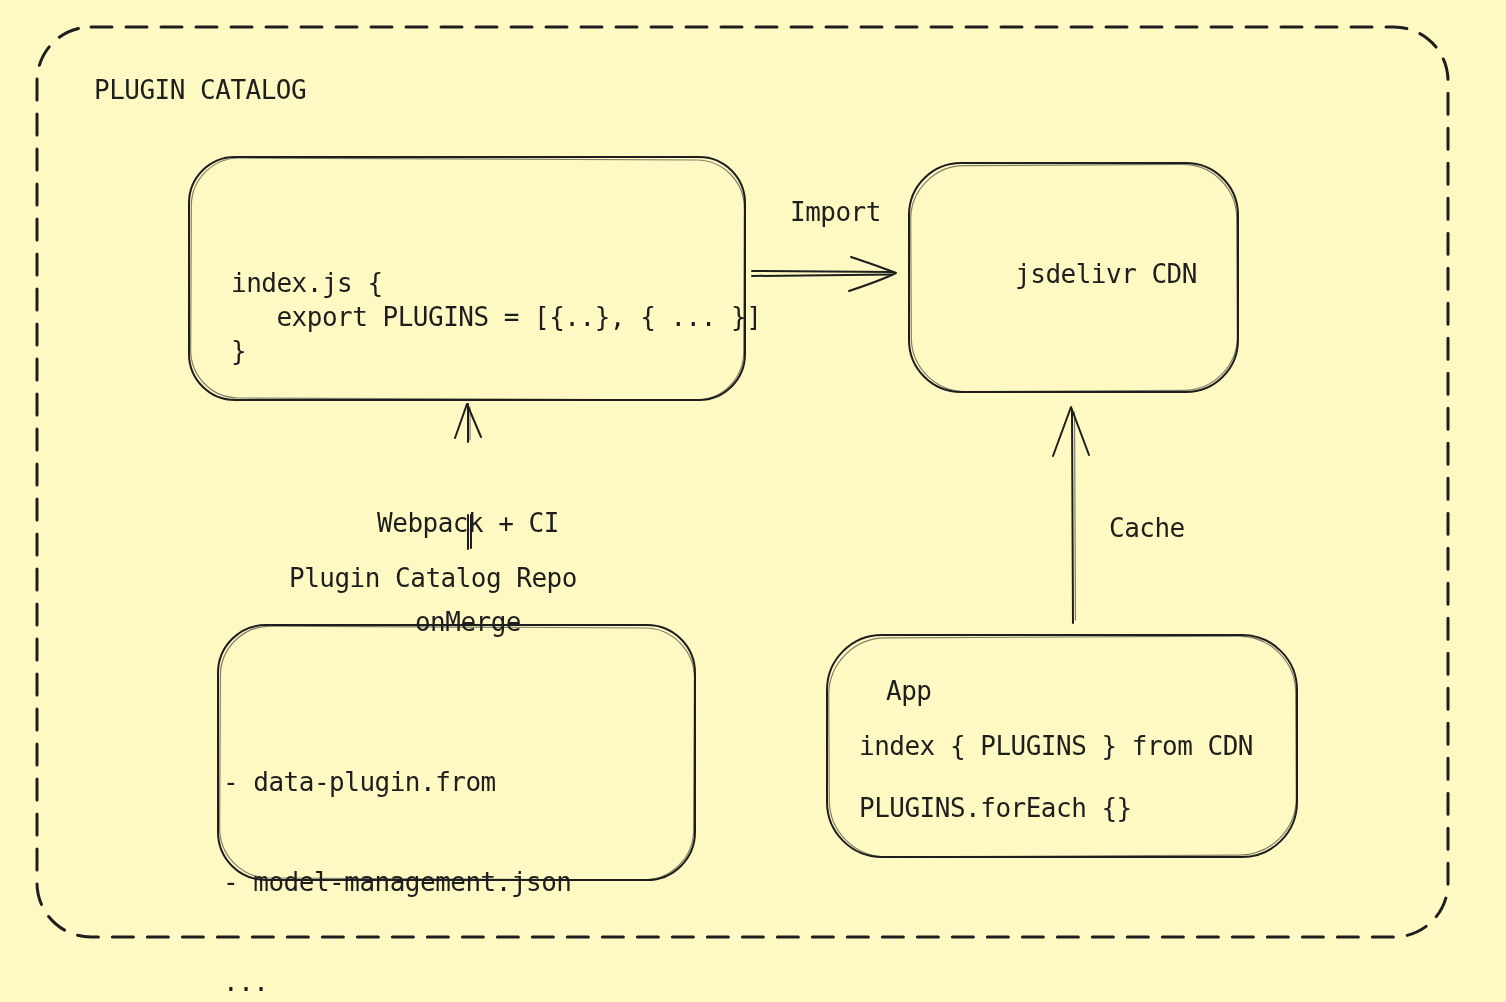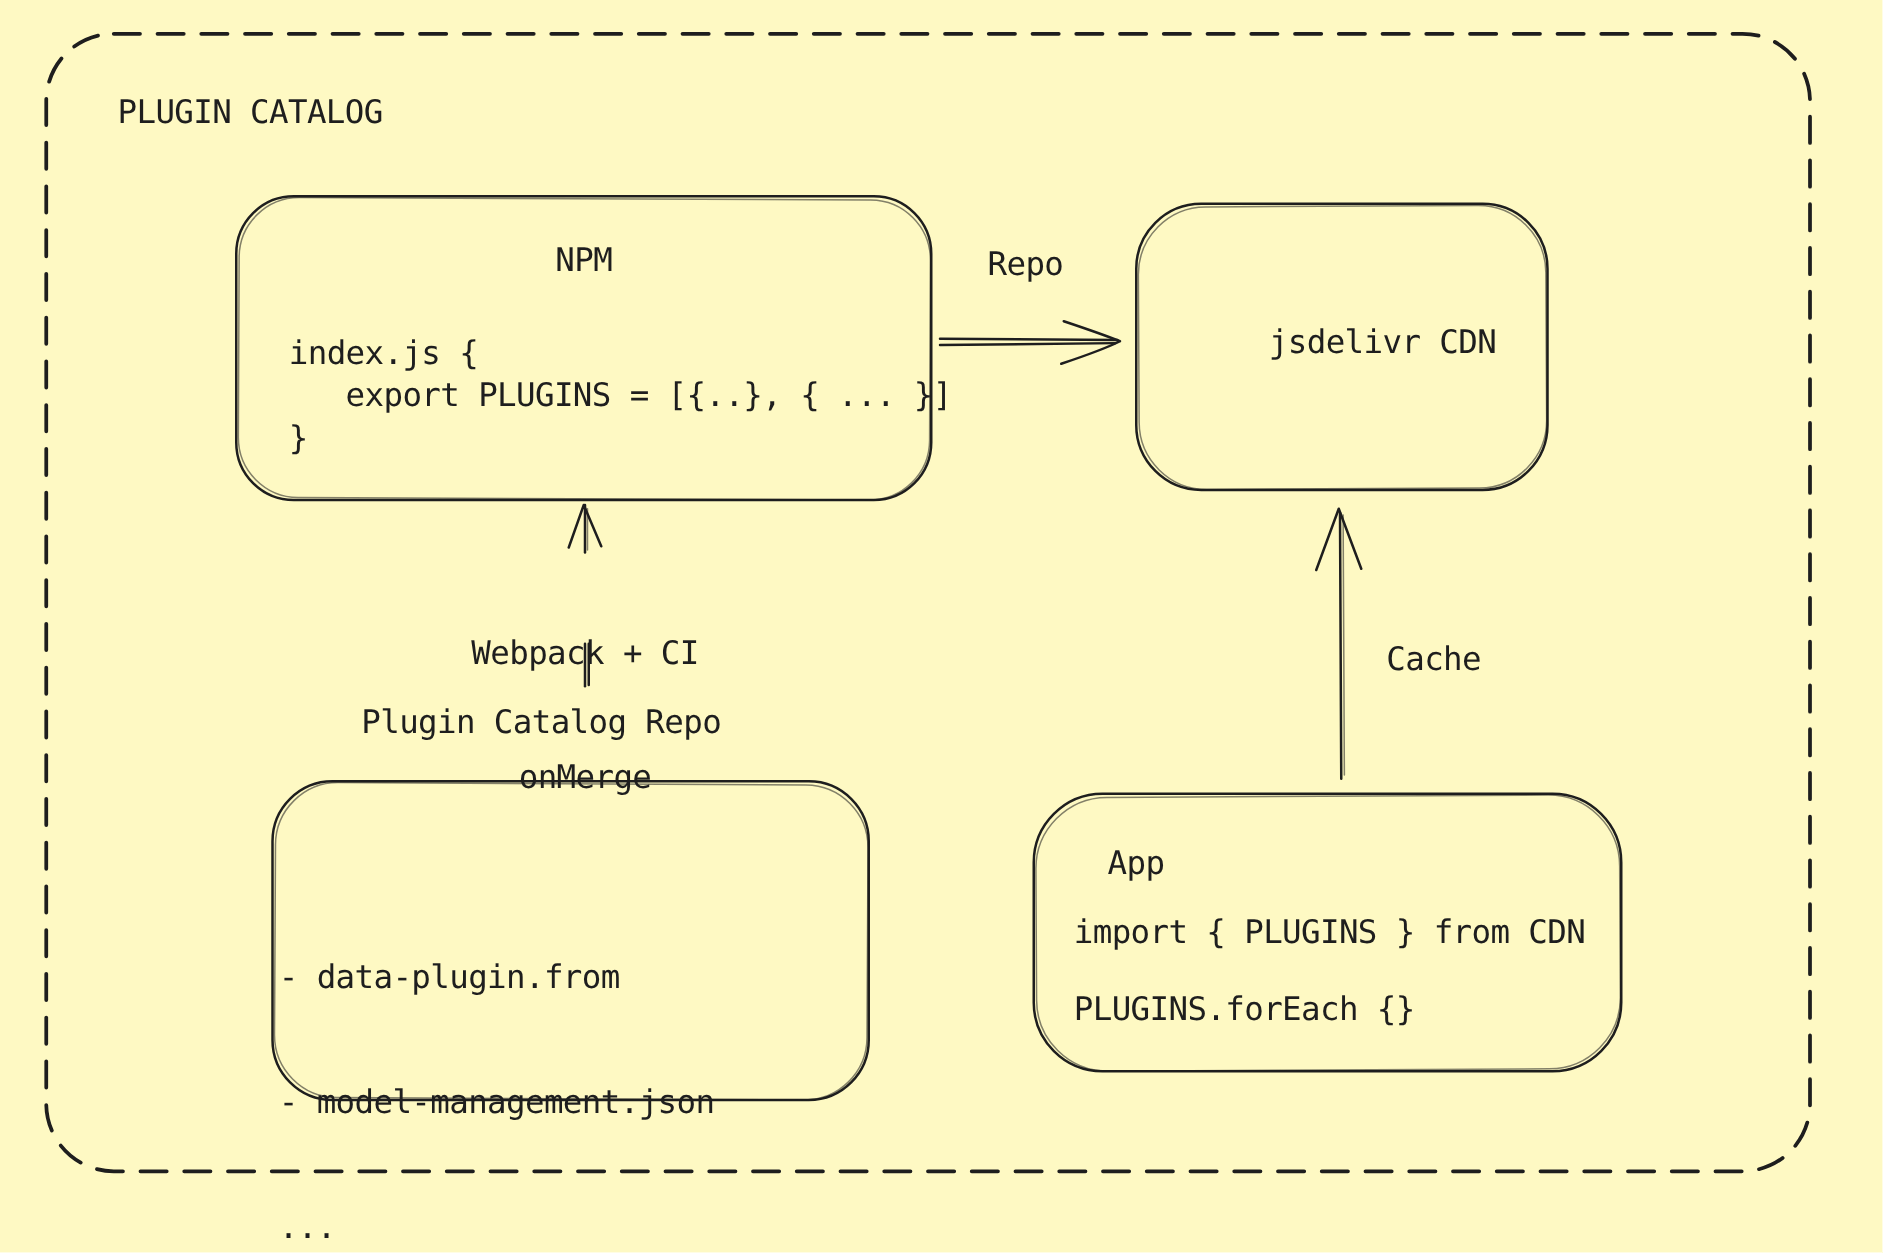"NPM" div.label { html: <div>NPM</div> -> none }
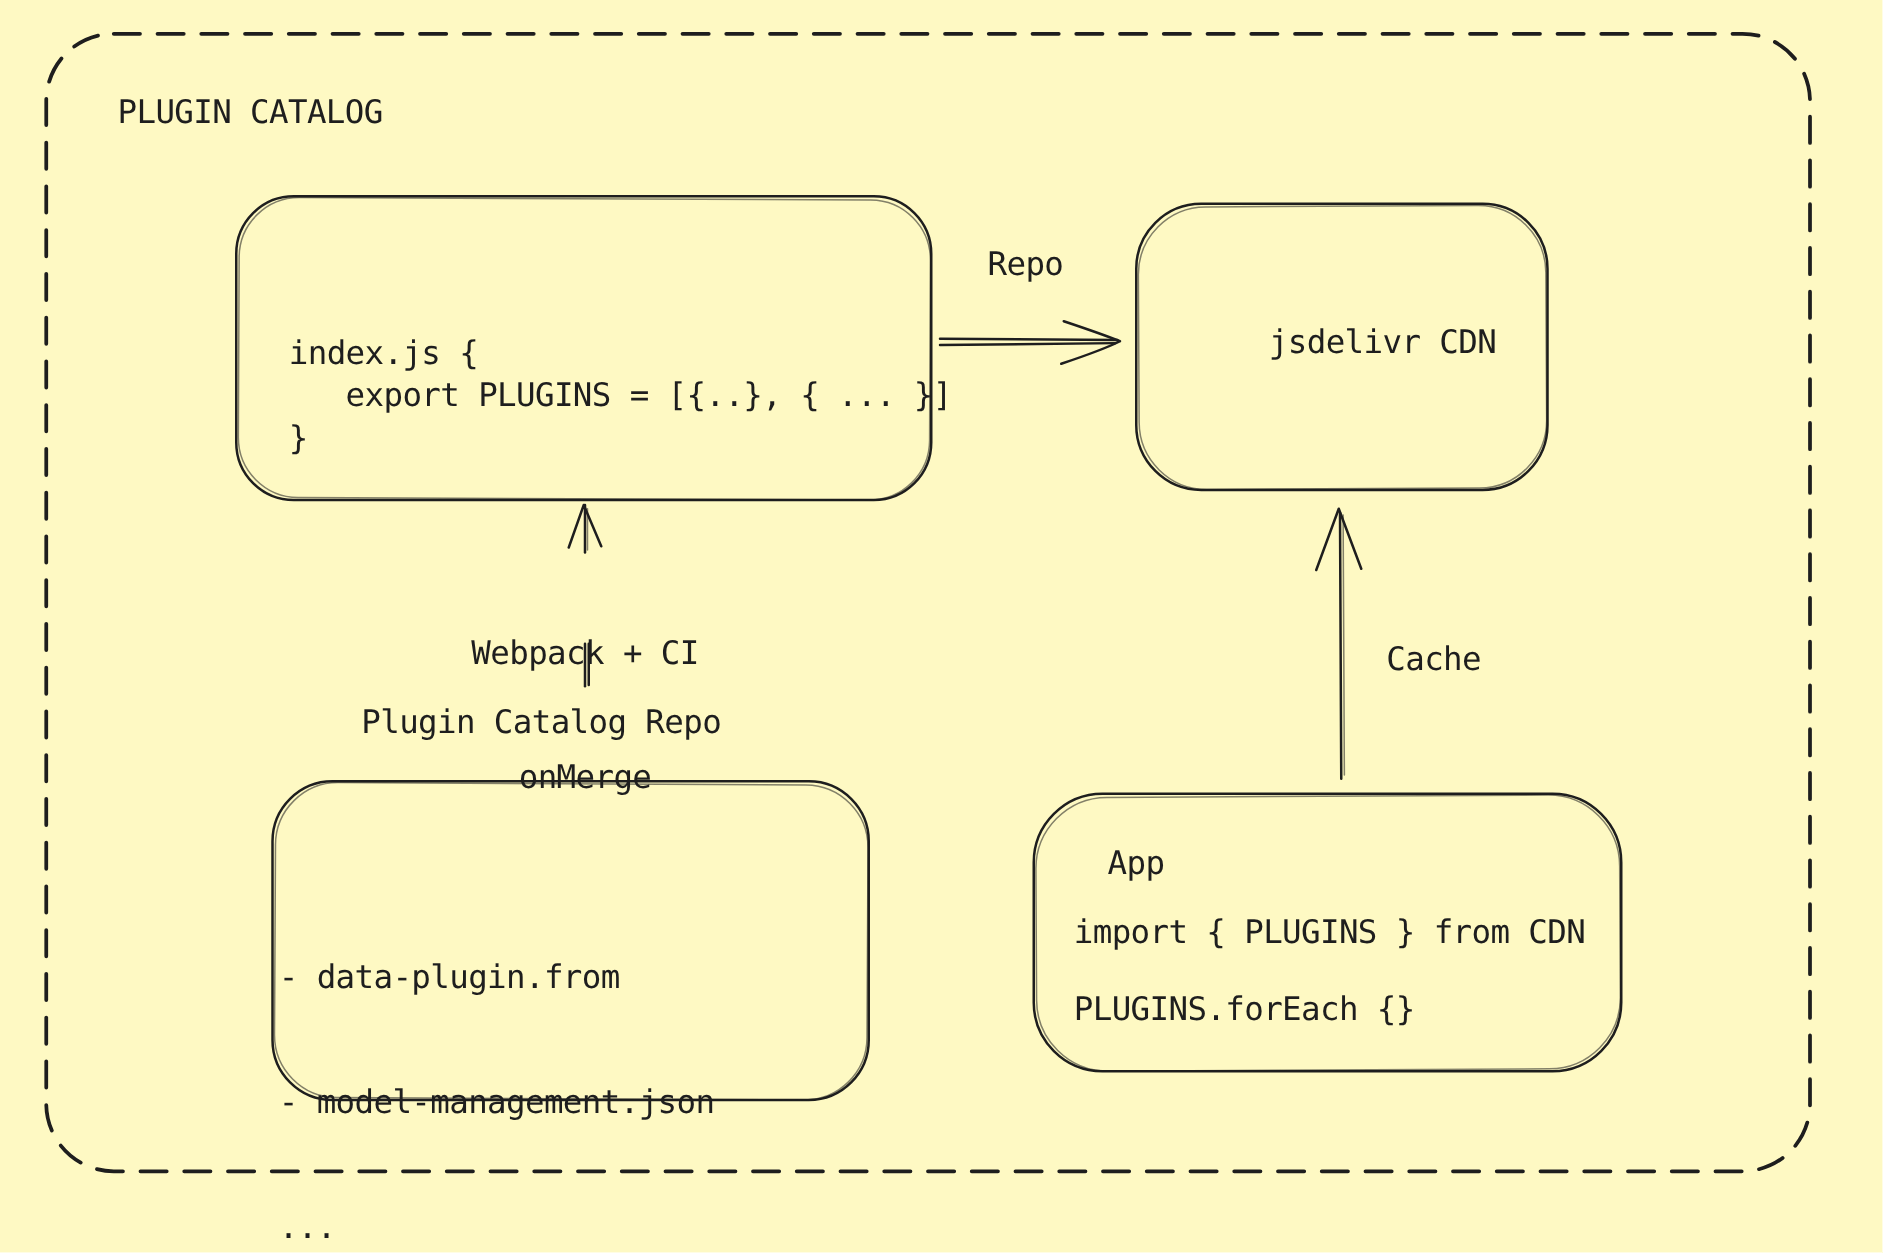"Repo" div.label { text: Repo -> Import }
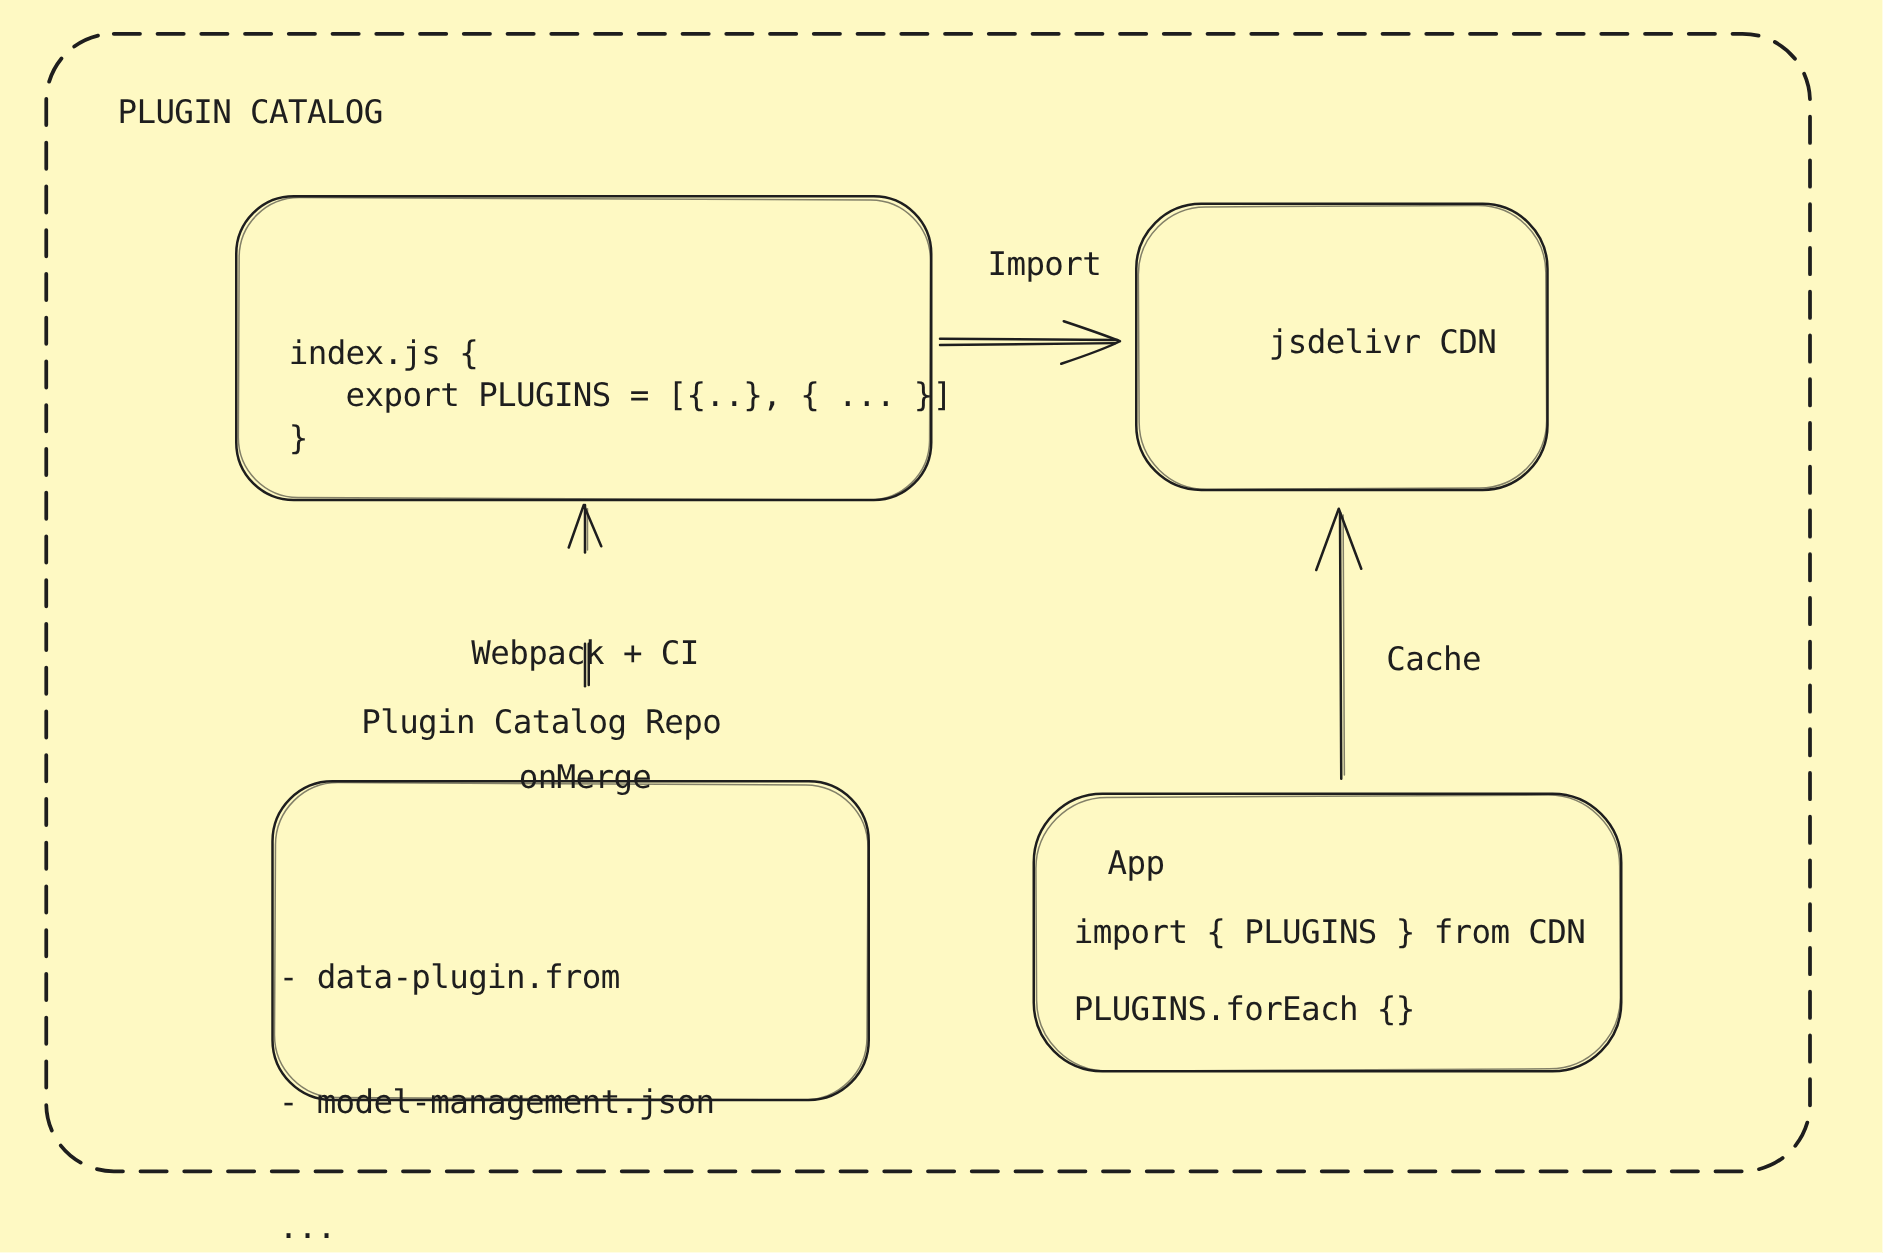"import { PLUGINS } from" div.label { text: import -> index }
